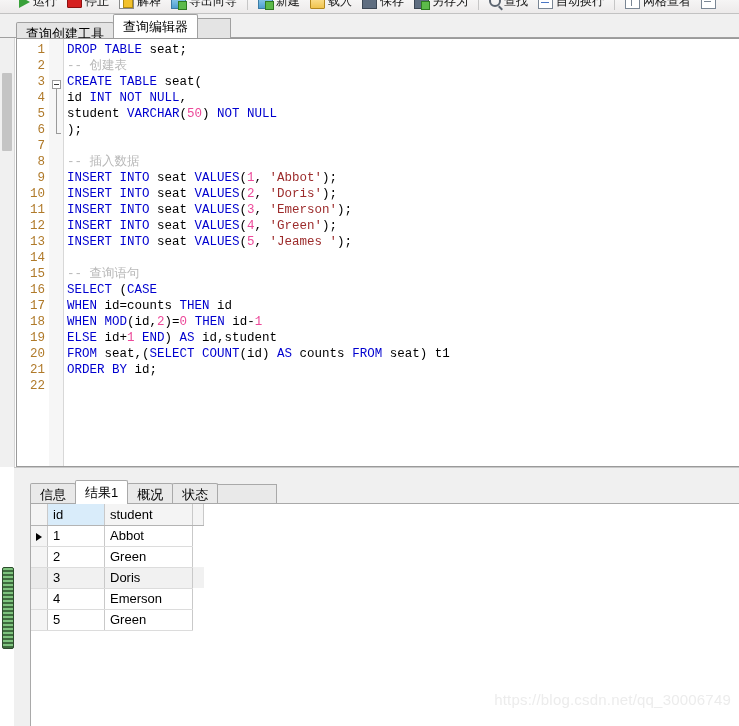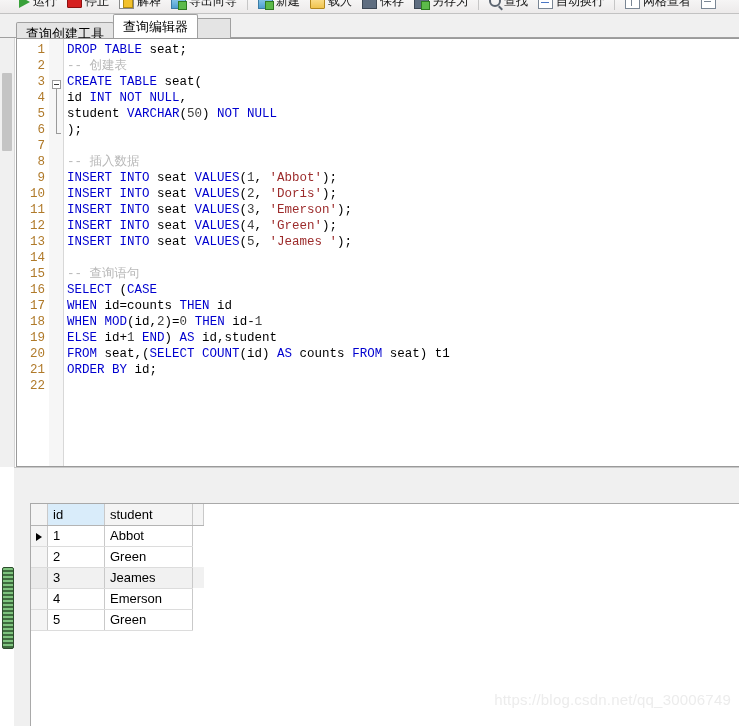"50" .num2 { color: #404040 -> #ec4899 }
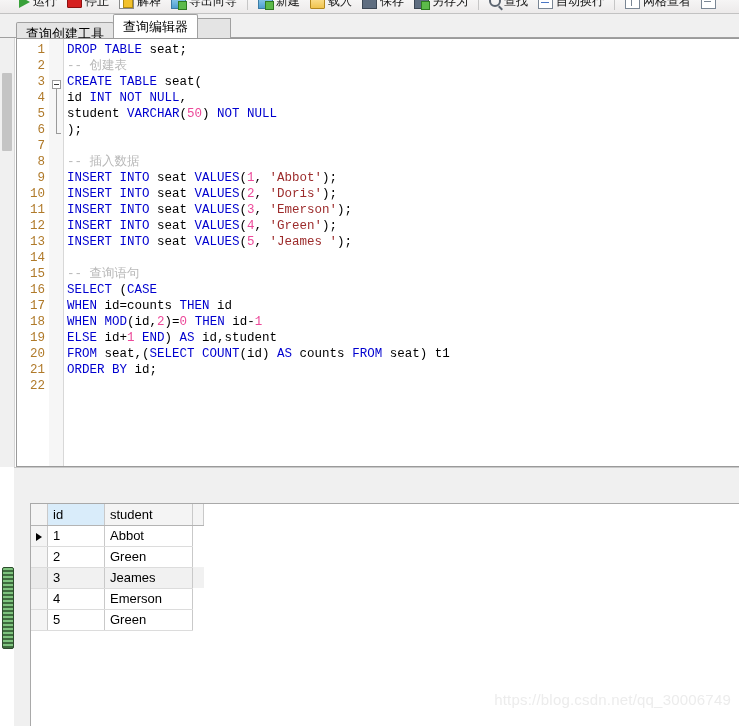"信息" div.res-tabs { html: none -> <div> <div>信息</div> <div>结果1</div> <div>概况</div> <div>状态</div> <div></div> </div> }
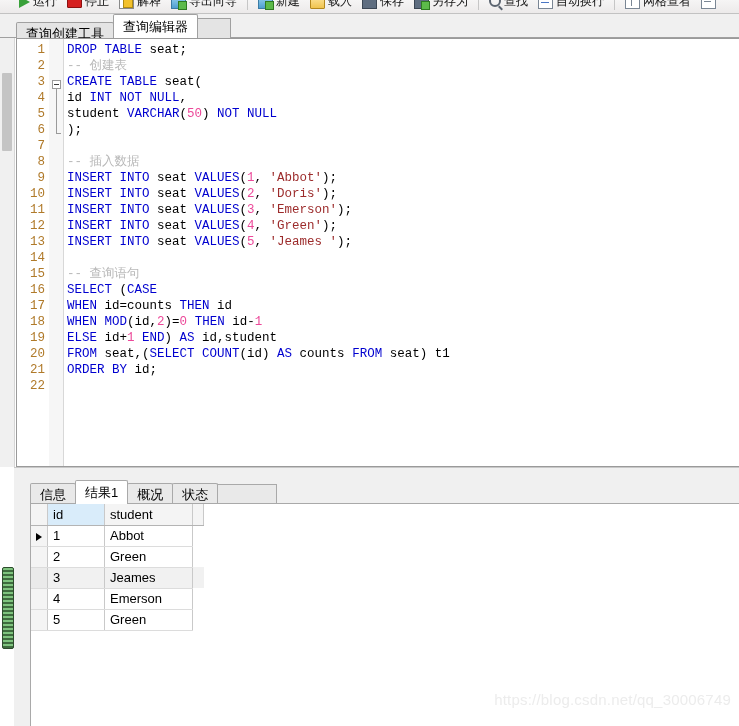"Jeames" td { text: Jeames -> Doris }
